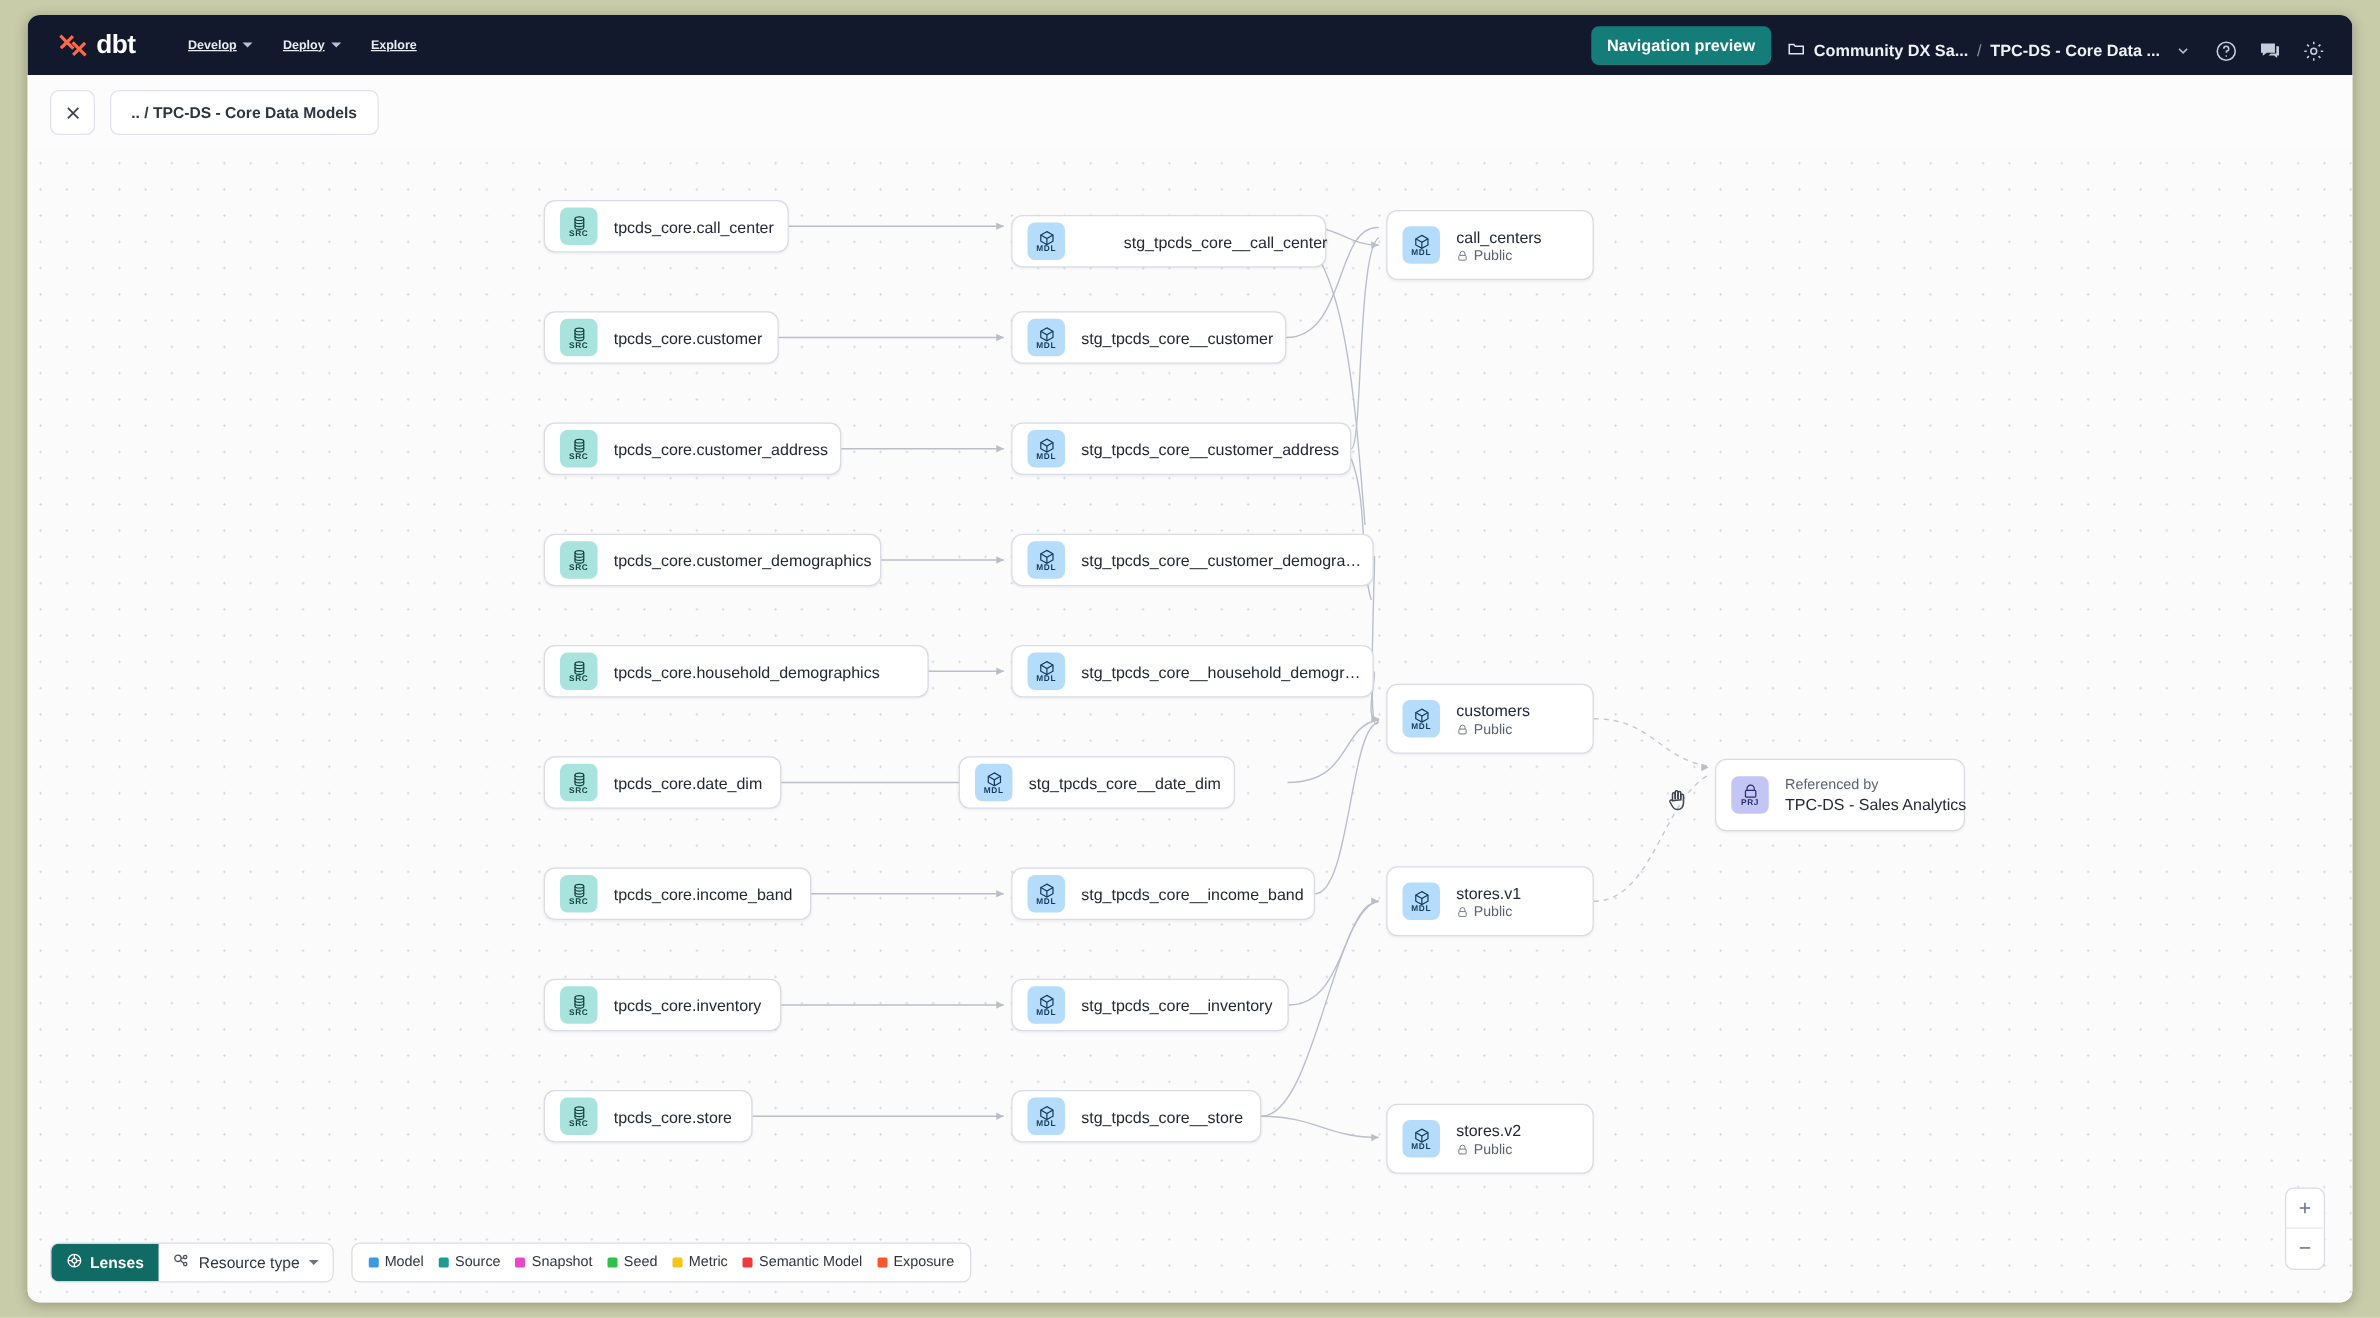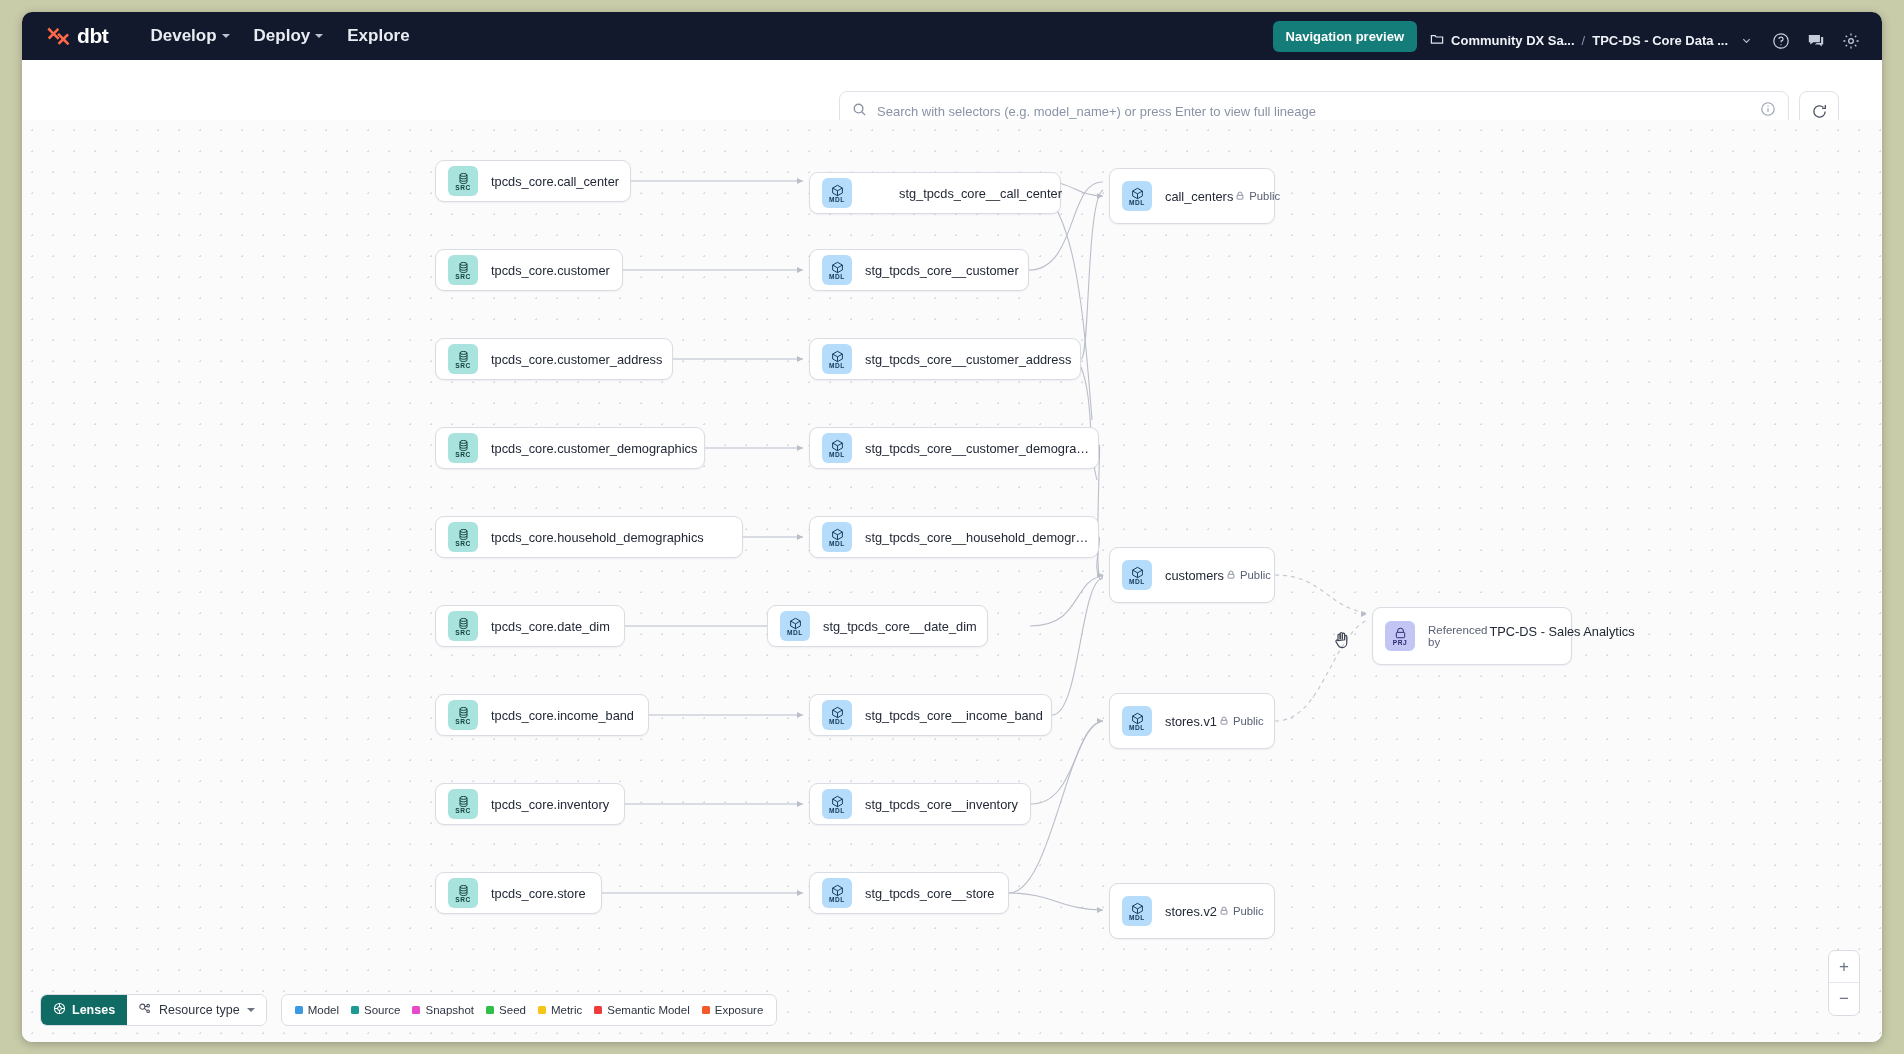"Develop" .nav-item { font-size: 17px -> 10px; text-decoration: none -> underline }
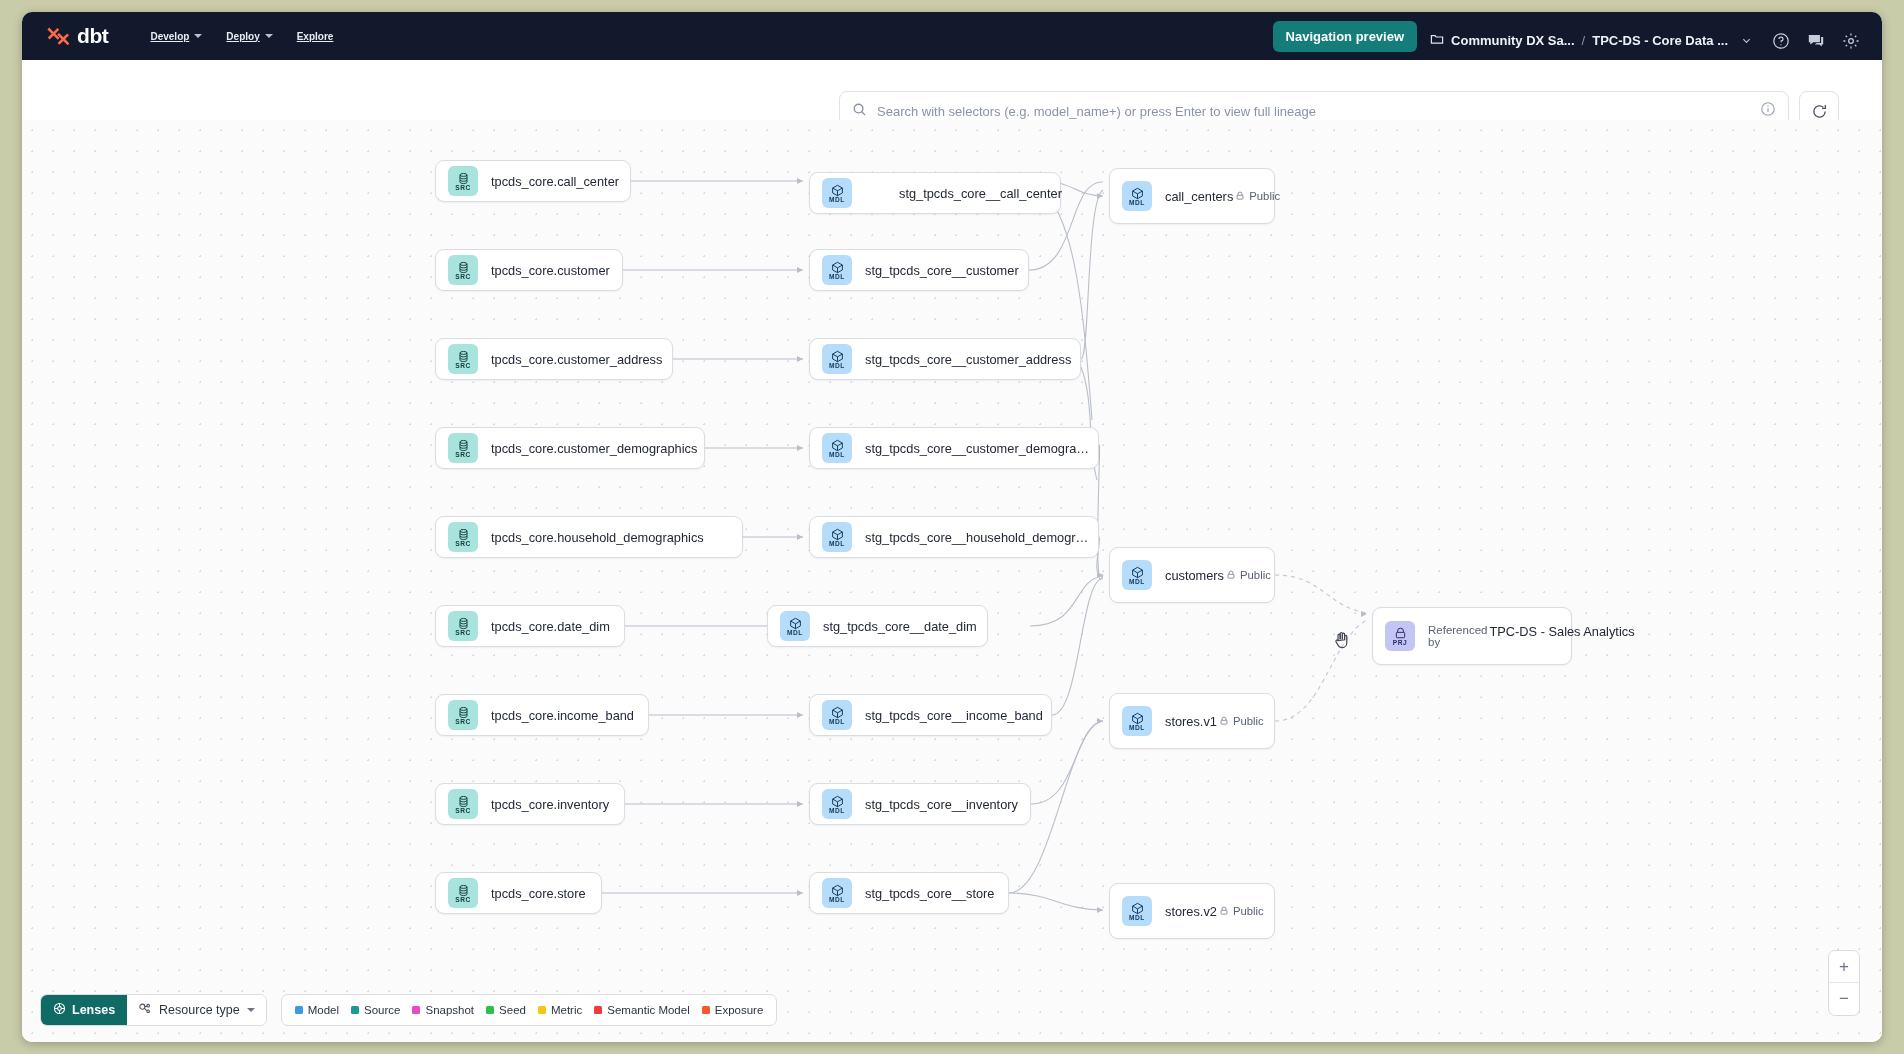".. / TPC-DS - Core" div.toolbar { html: none -> <div> <div> <svg> <path></path> </svg> </div> <div>.. / TPC-DS - Core Data Models</div> </div> }
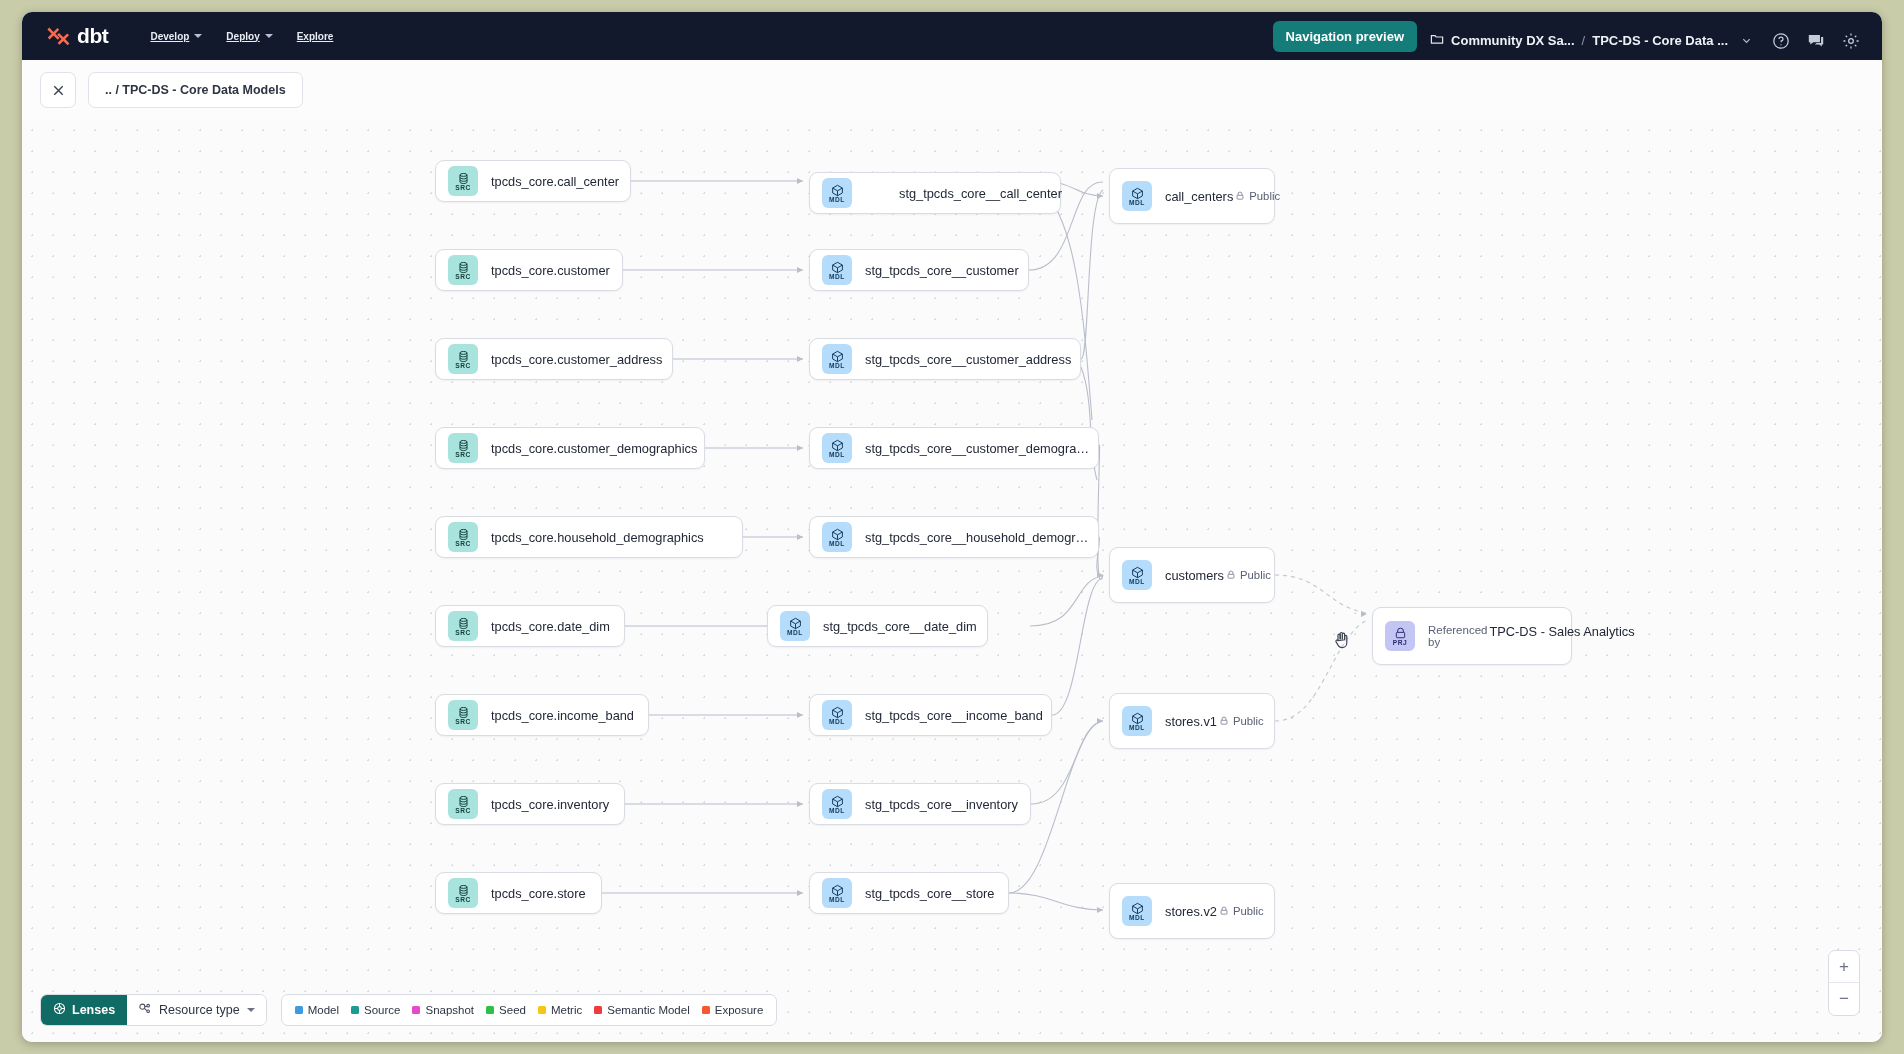"call_centers" .node-body { flex-direction: row -> column }
